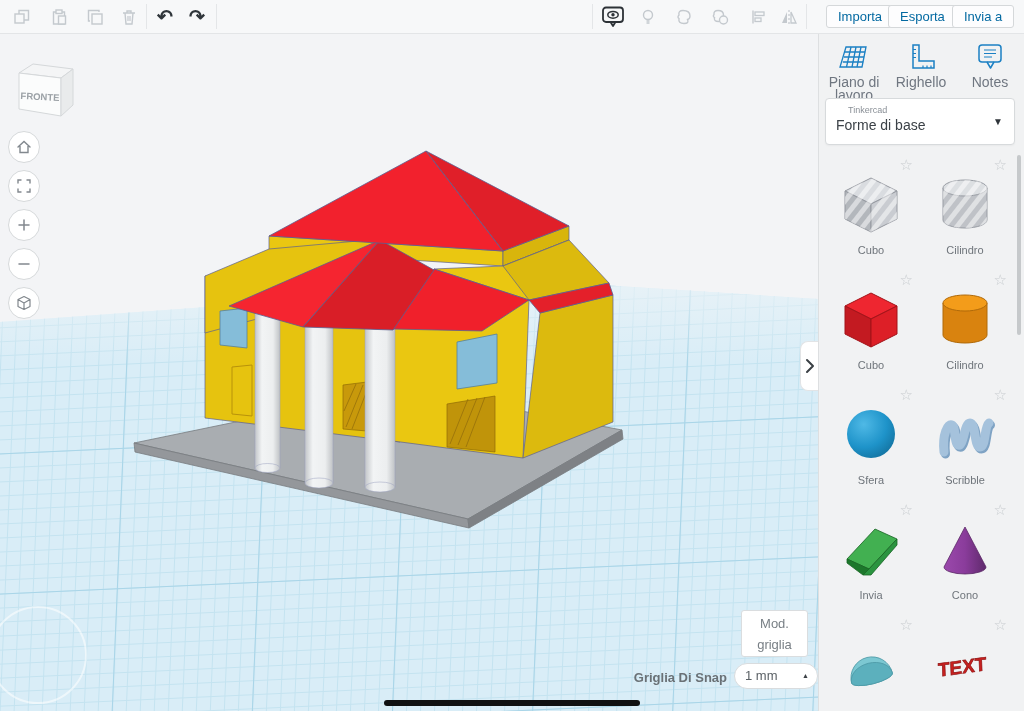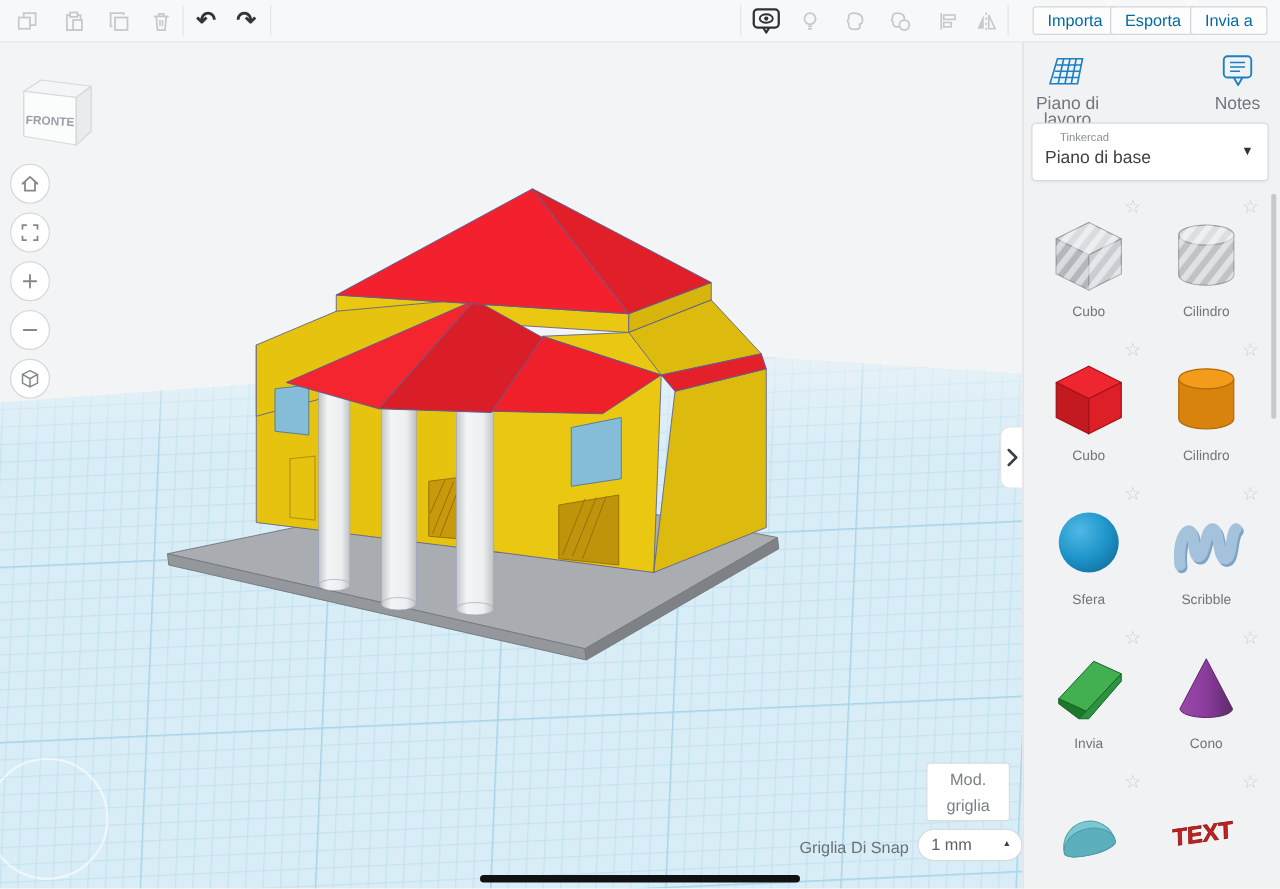"Righello" div.ptool { html: none -> <div> <div> <svg> <path></path> <path></path> </svg> </div> <div> <div>Righello</div> </div> </div> }
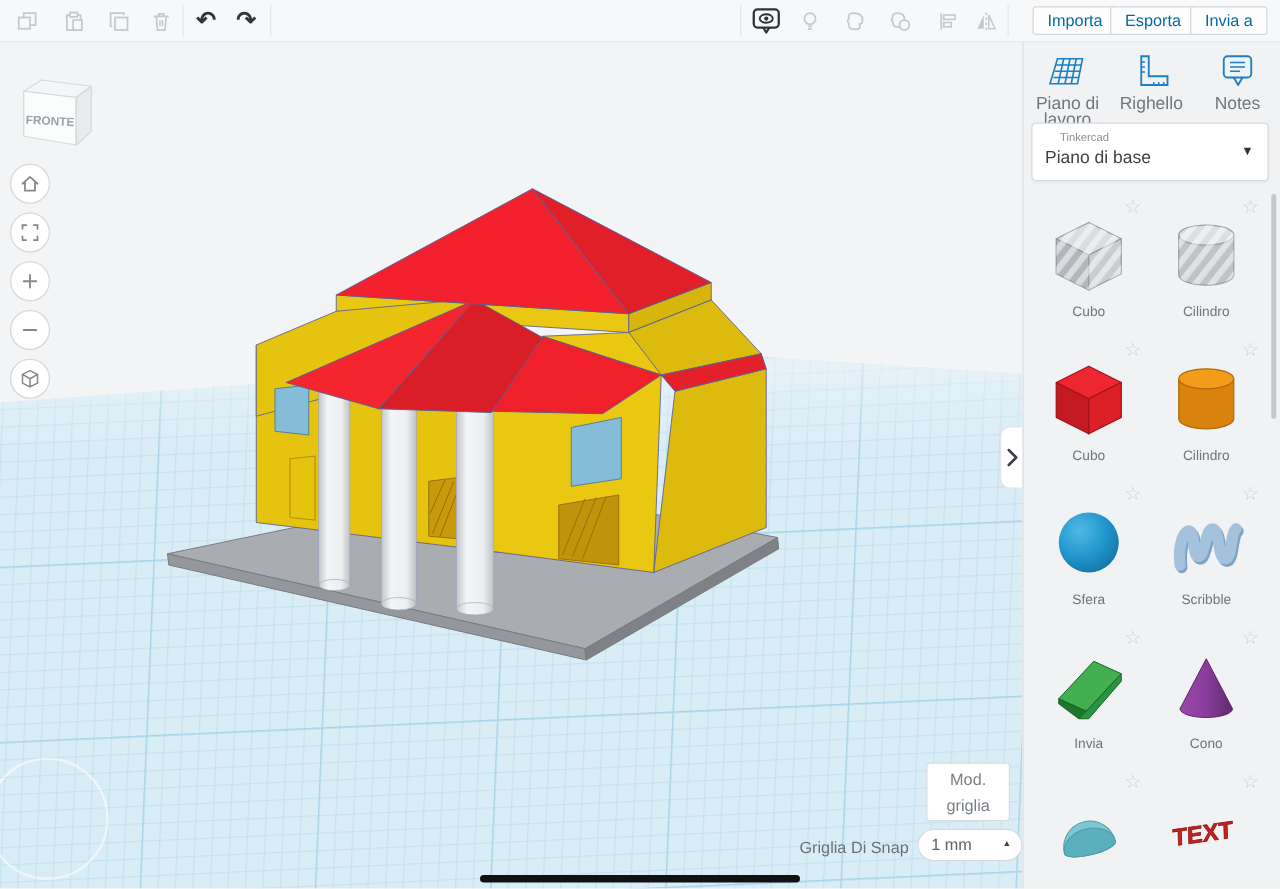"Piano di base" div.val { text: Piano -> Forme }
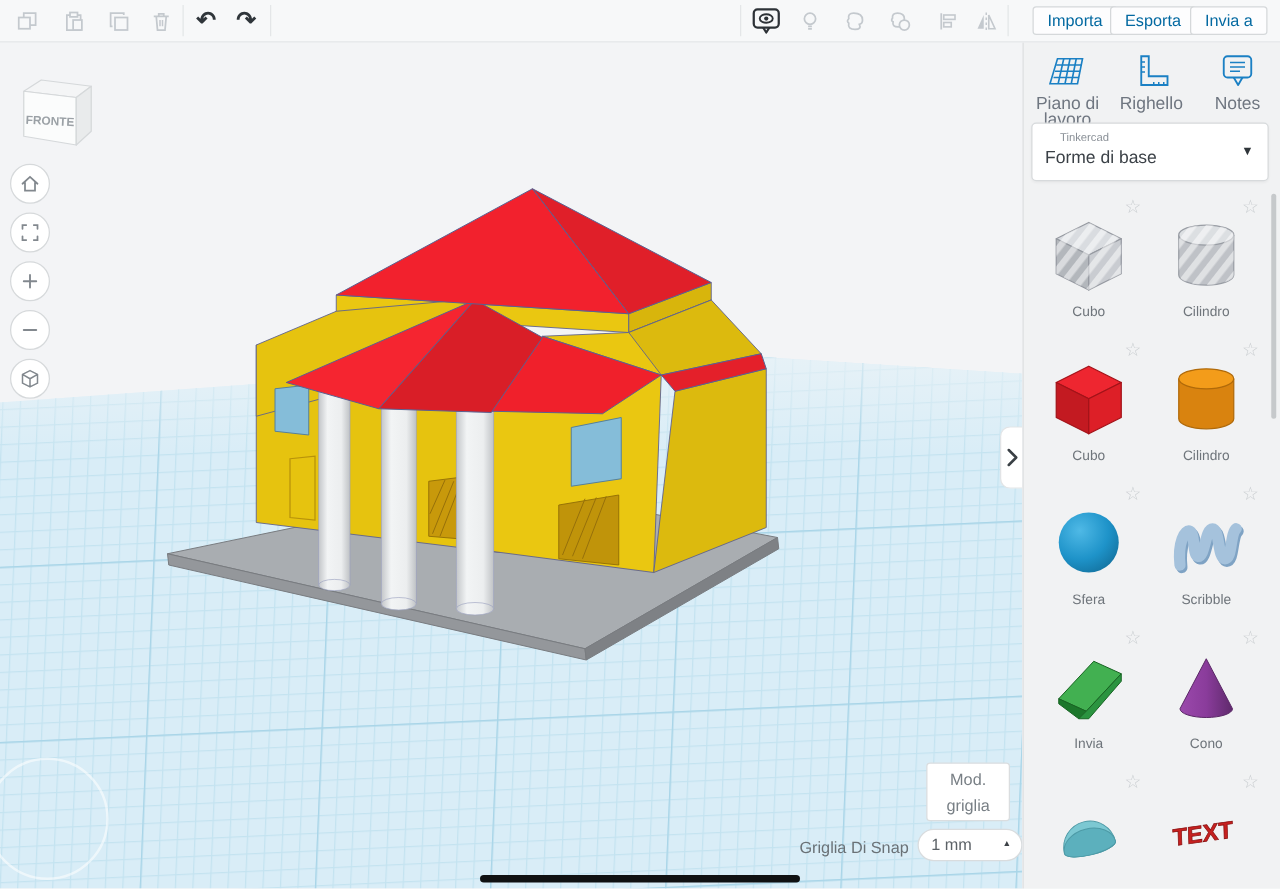"Griglia Di Snap" .snaplabel { font-weight: none -> bold }
